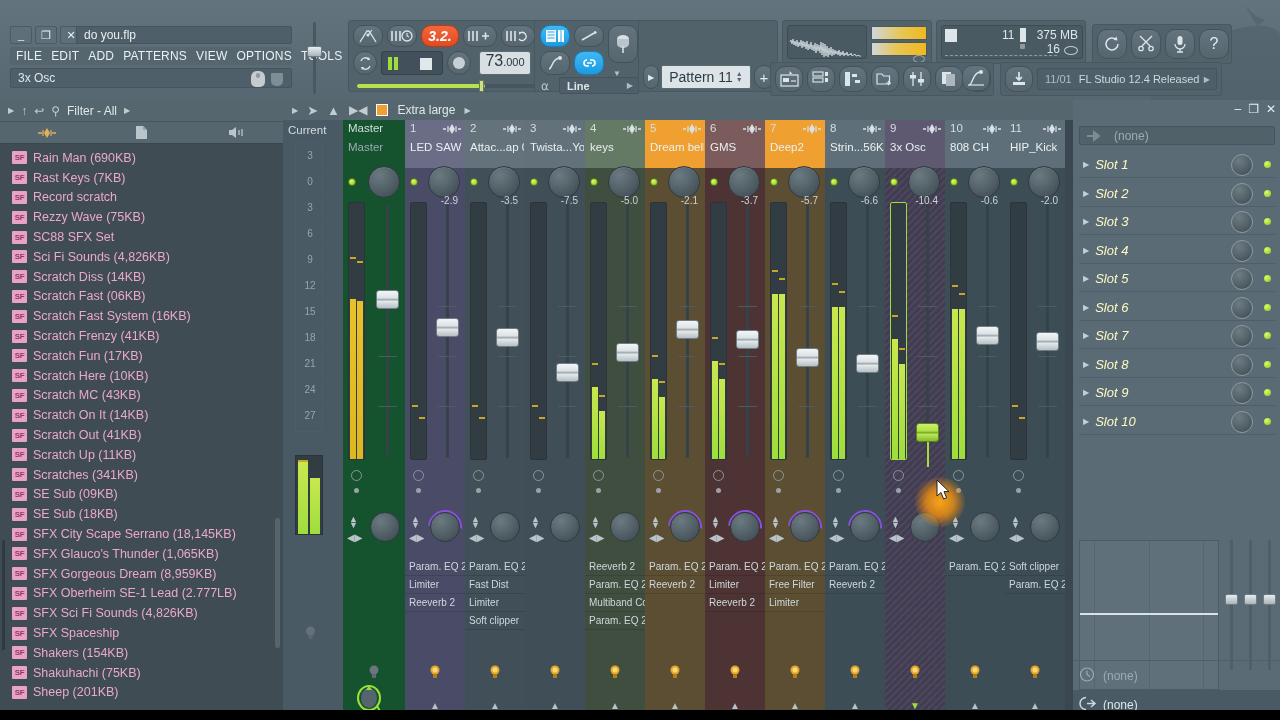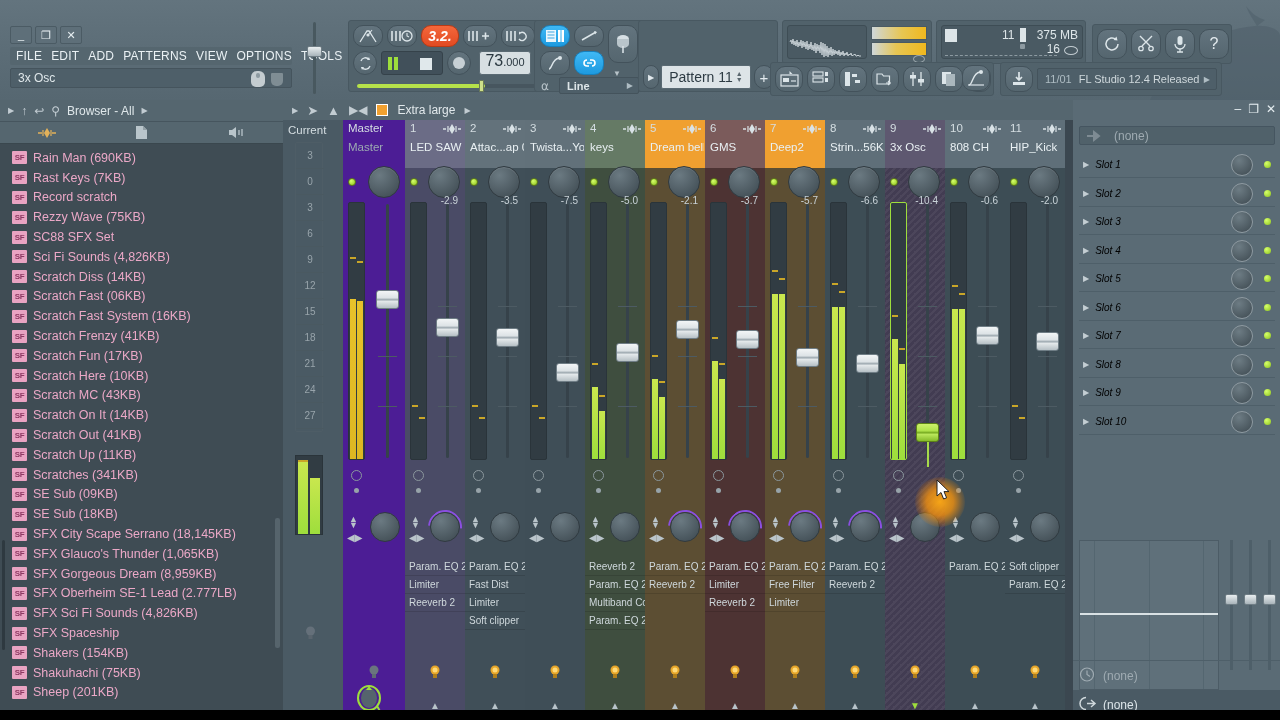"do you.flp" div.titlebar { html: none -> <div>do you.flp</div> }
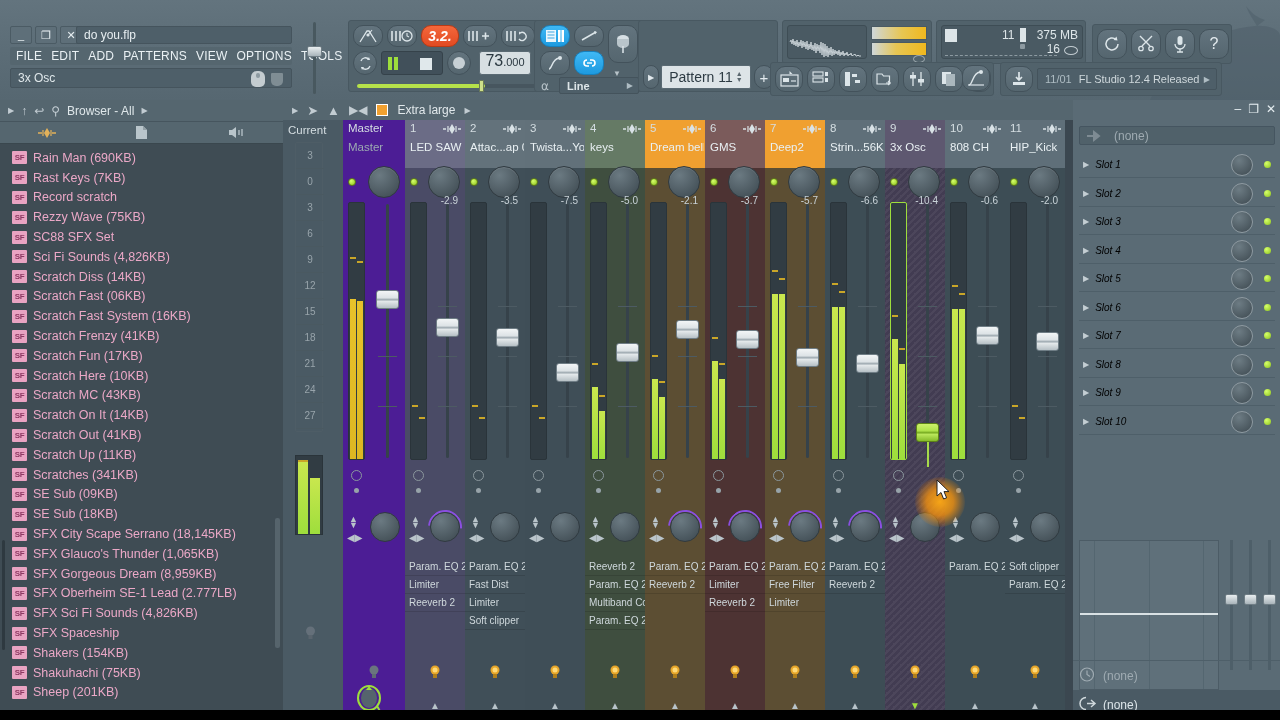"Browser - All" span { text: Browser -> Filter }
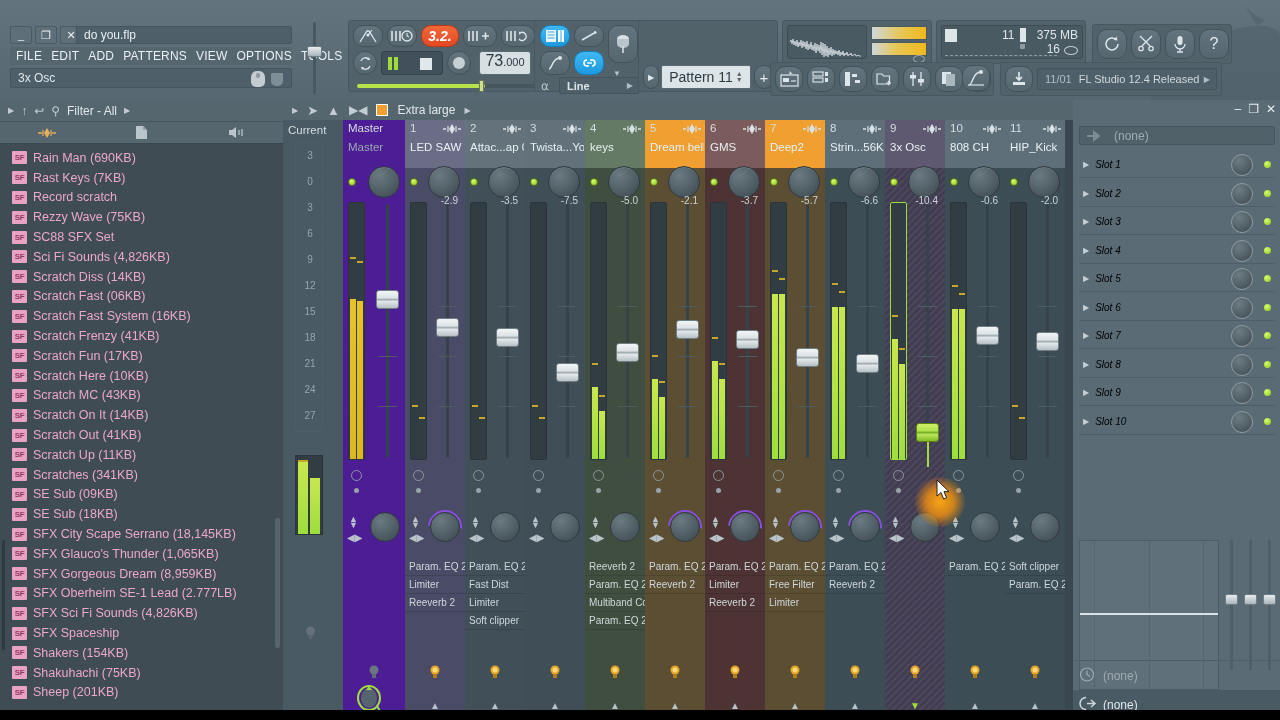"Master" .strip { background: #4c1d95 -> #14532d }
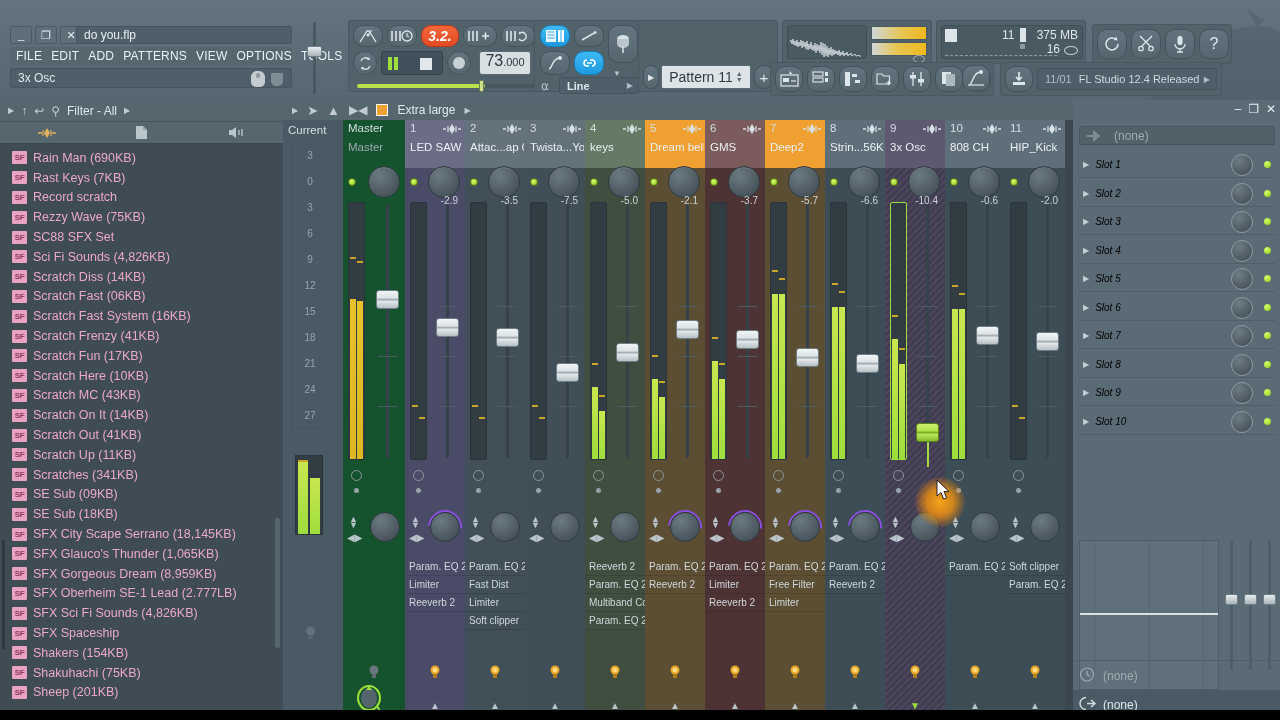"Slot 1" .slot-label { color: #000000 -> #fef9c3; font-size: 10px -> 13px }
